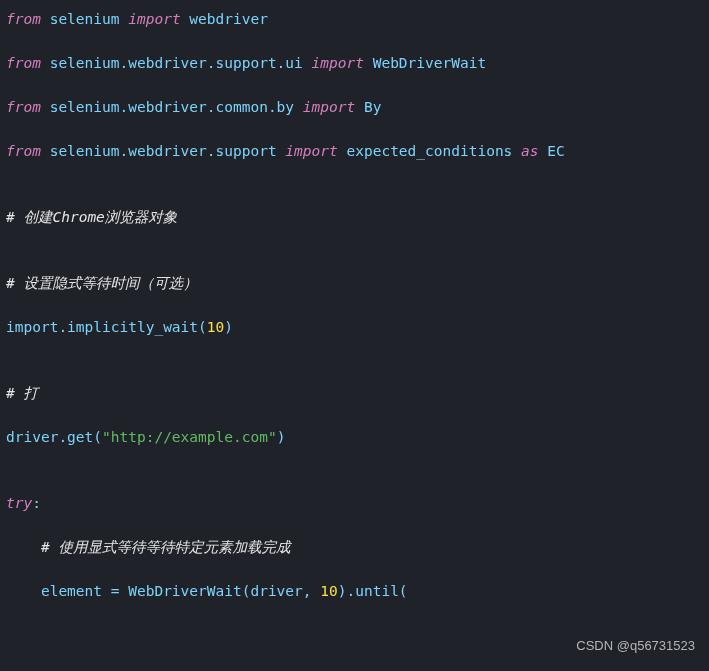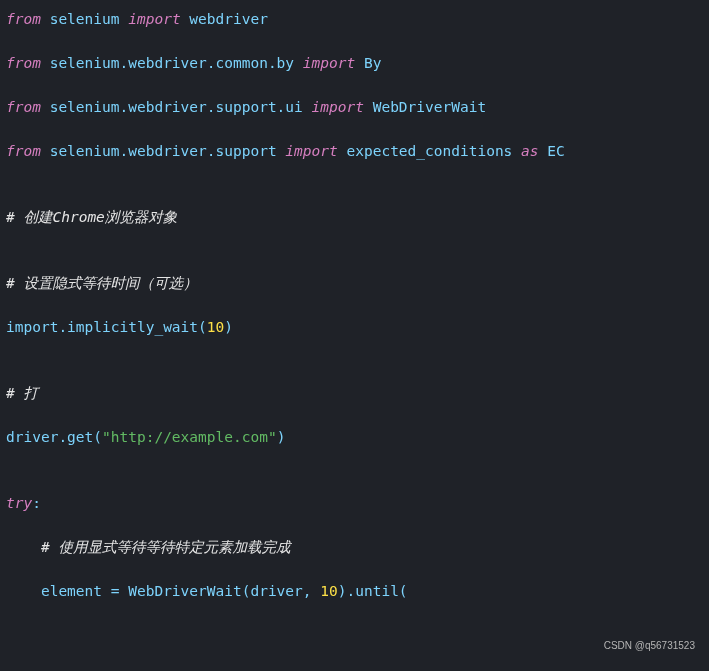"from selenium.webdriver.common.by import" div.line { order: before "from selenium.webdriver.support.ui" -> after "from selenium.webdriver.support.ui" }
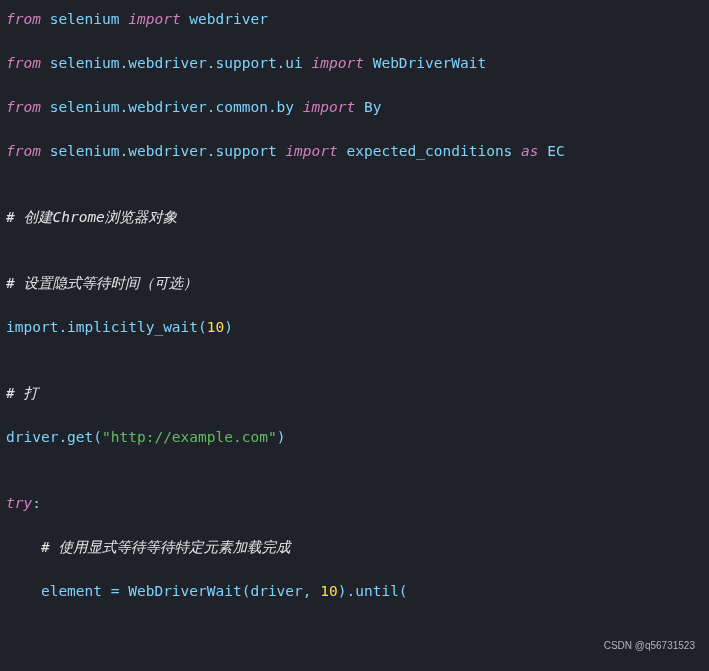"CSDN @q56731523" .watermark { font-size: 10px -> 13px }
